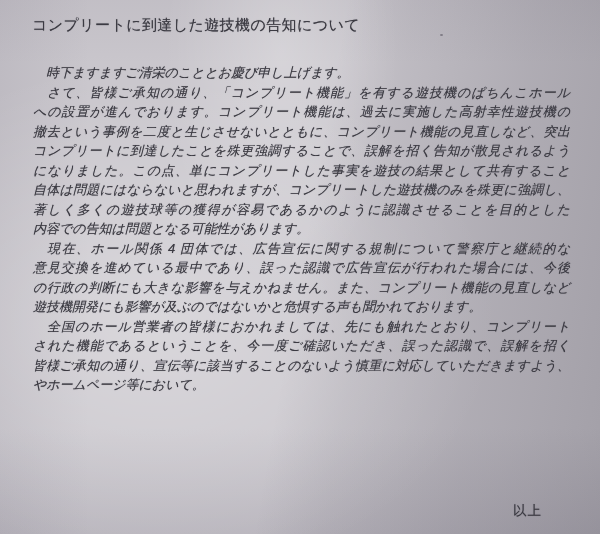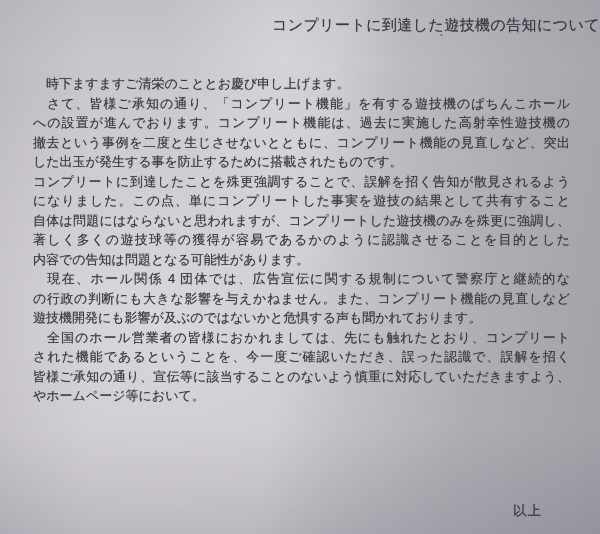"コンプリートに到達した遊技機の告知について" .doc-title { padding-left: 44px -> 32px; text-align: right -> left }
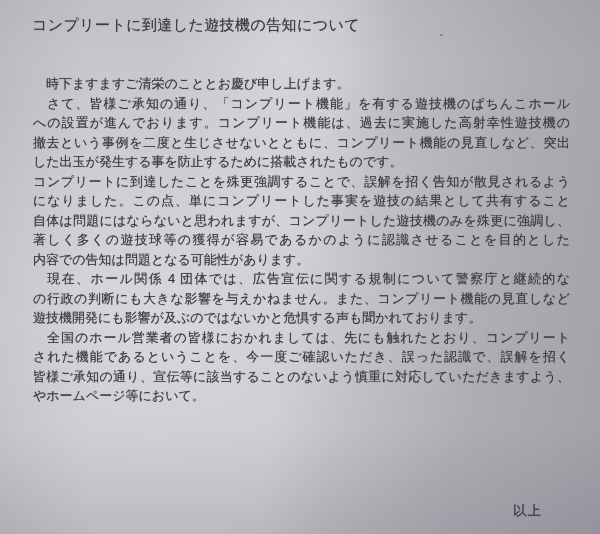"時下ますますご清栄のこととお慶び申し上げます。" .doc-body { font-style: none -> italic; top: 74px -> 63px }
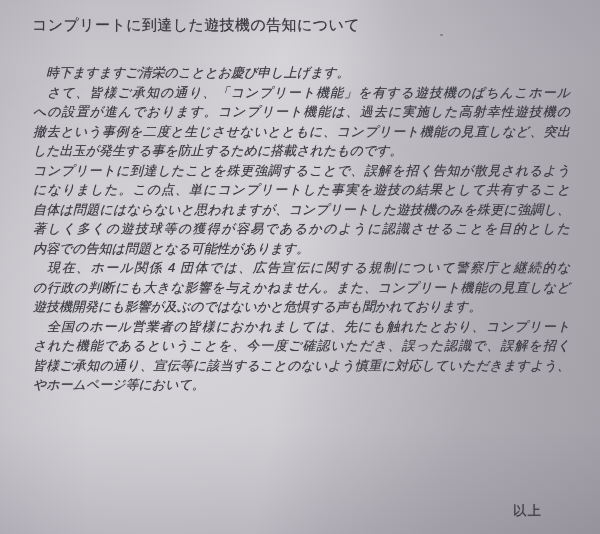"した出玉が発生する事を防止するために搭載されたものです。" div.line { html: <div>した出玉が発生する事を防止するために搭載されたものです。</div> -> none }
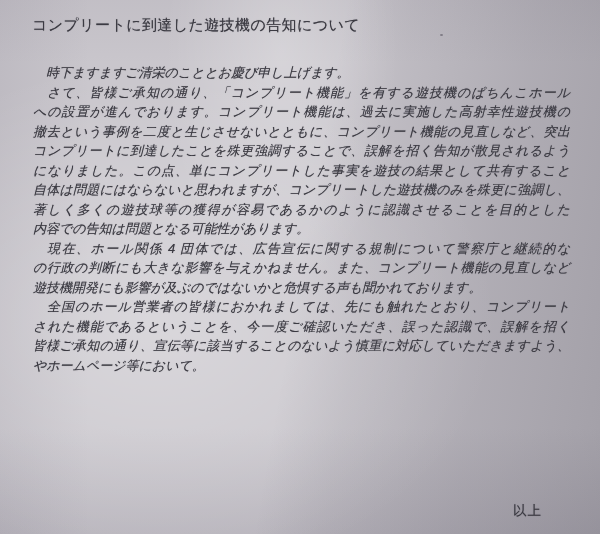"意見交換を進めている最中であり、誤った認識で広告宣伝が行われた場合には、今後" div.line { html: none -> <div>意見交換を進めている最中であり、誤った認識で広告宣伝が行われた場合には、今後</div> }
